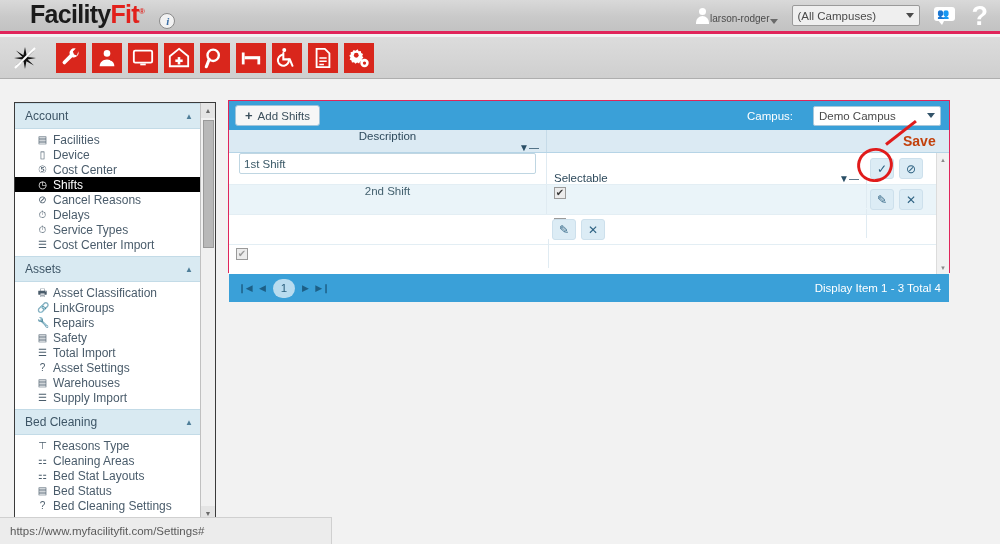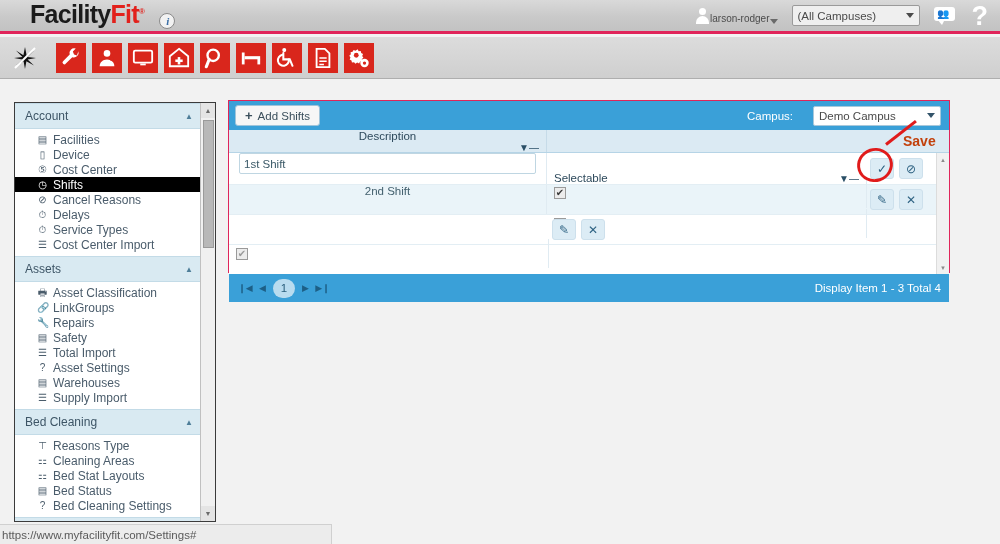"https://www.myfacilityfit.com/Settings#" .statusbar { height: 20px -> 27px; padding-left: 2px -> 10px }
